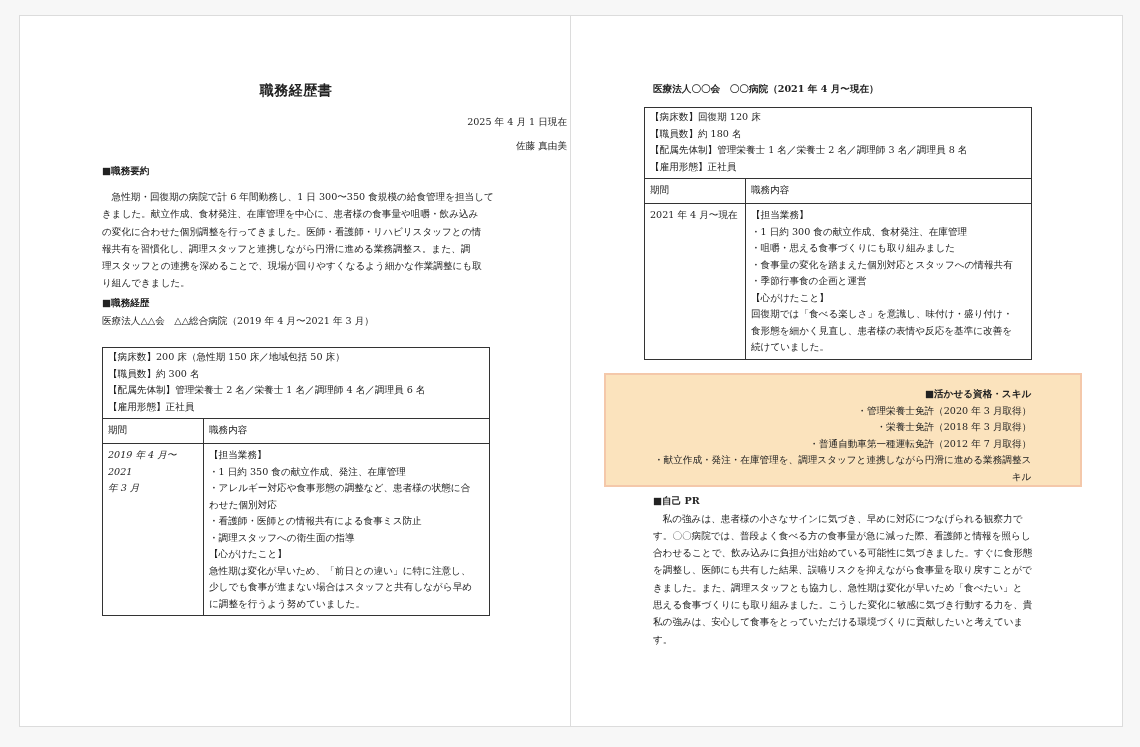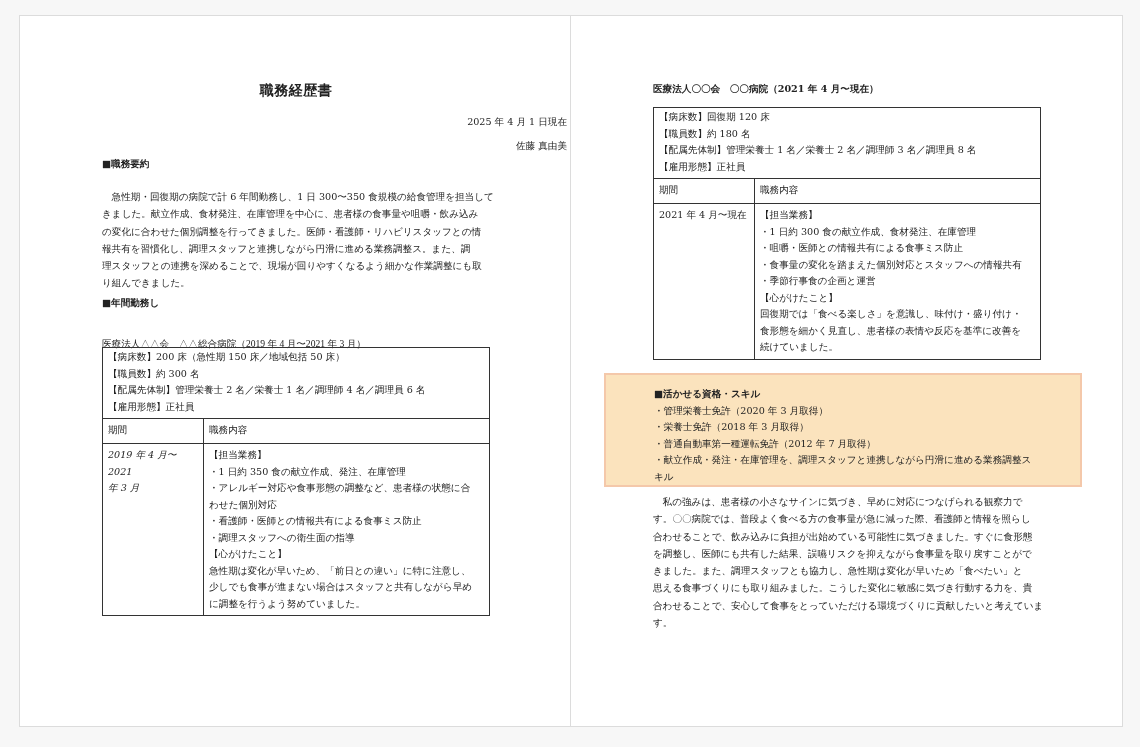"【病床数】回復期 120 床" table.box { left: 82px -> 73px }
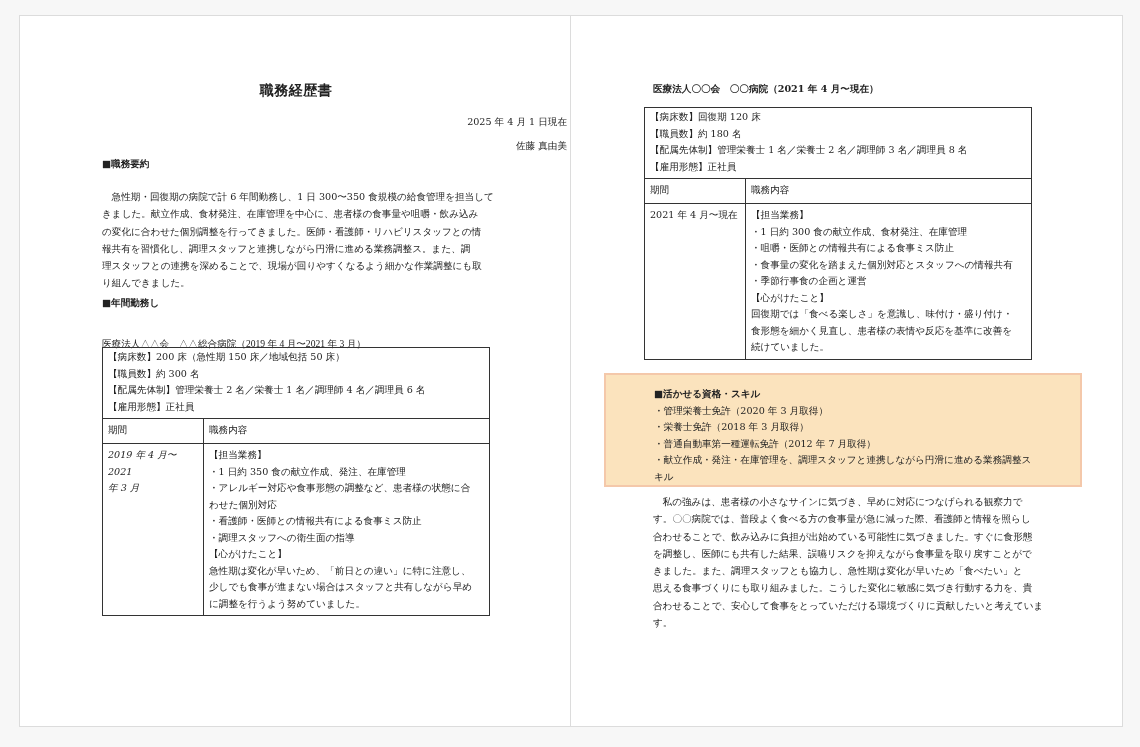"■職務要約" div.abs { top: 140px -> 147px }
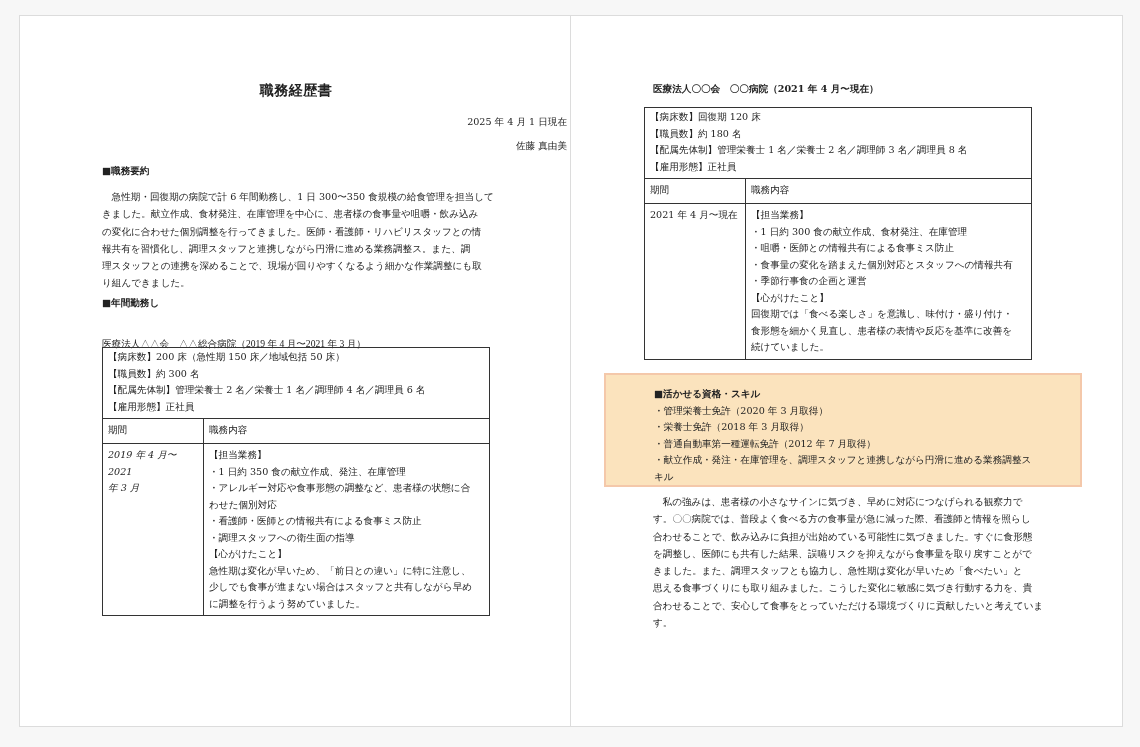"・咀嚼・医師との情報共有による食事ミス防止" div { text: 医師との情報共有による食事ミス防止 -> 思える食事づくりにも取り組みました }
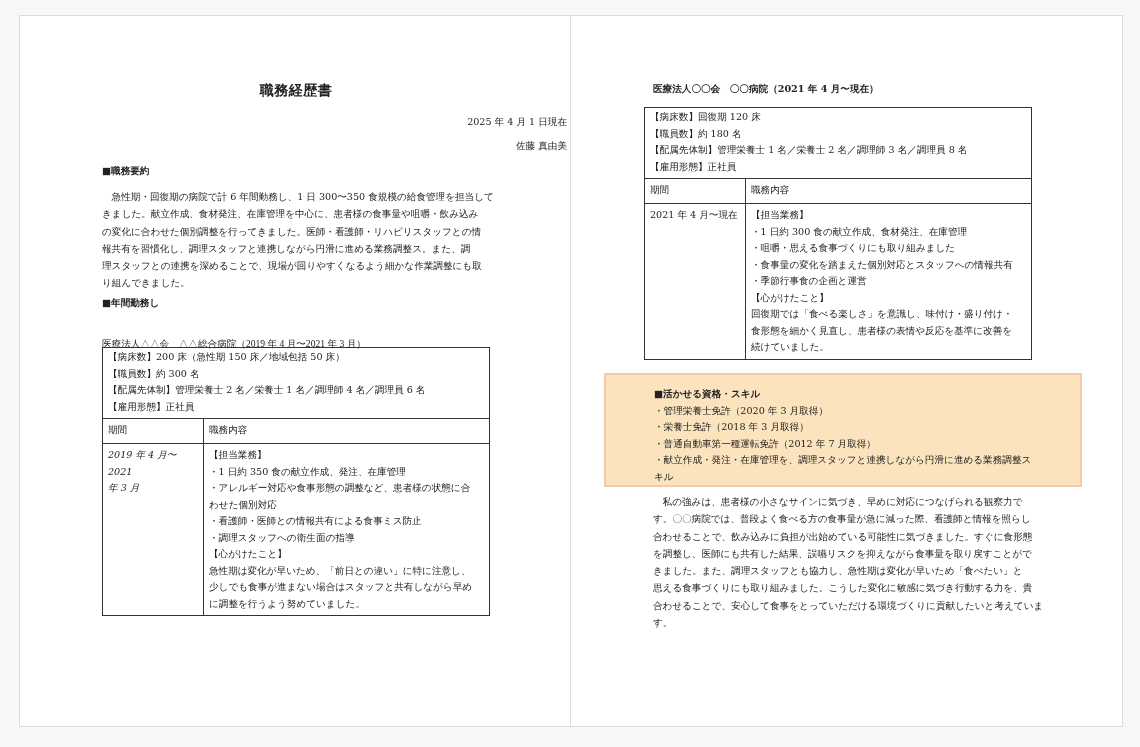"■年間勤務し" div.abs { text: 年間勤務し -> 職務経歴 }
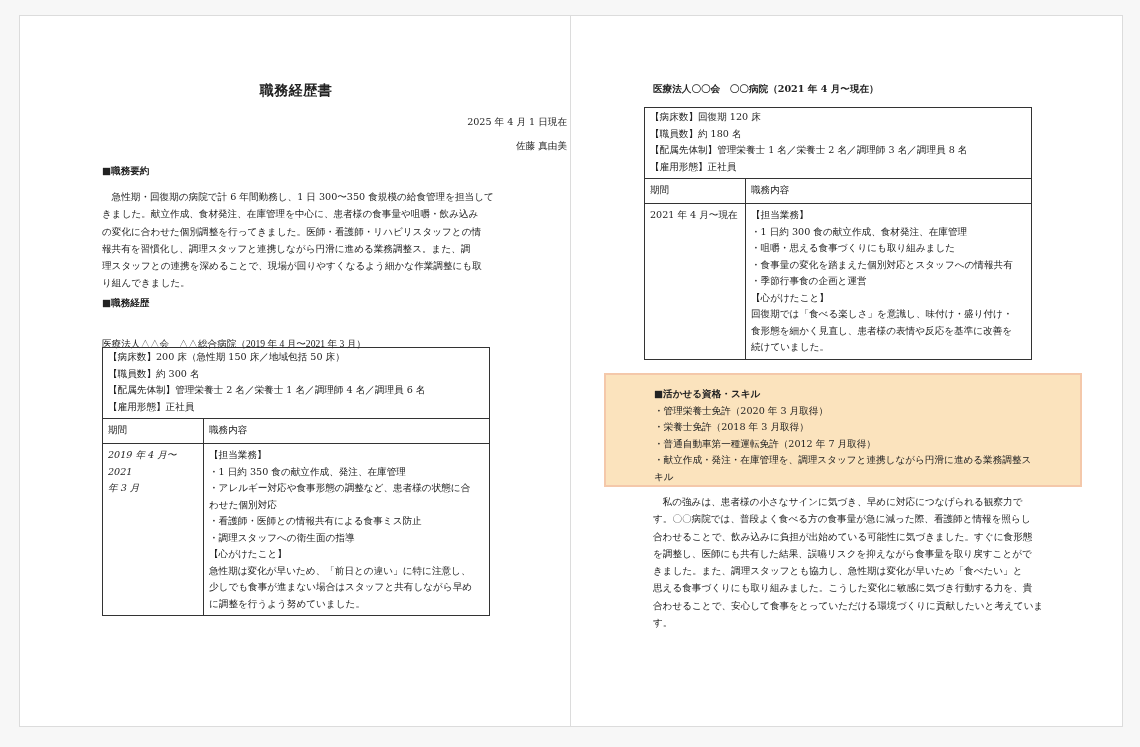"医療法人△△会 △△総合病院（2019 年 4 月〜2021" div.abs { font-family: Liberation Serif, serif -> none; top: 320px -> 297px }
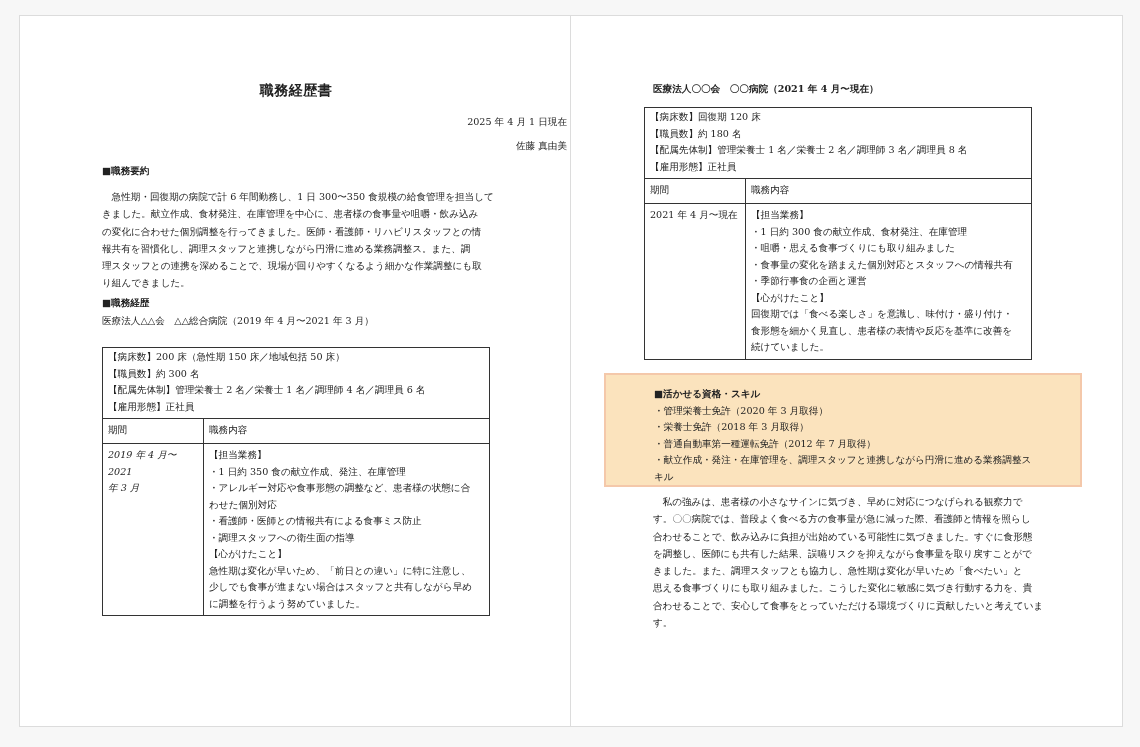"■活かせる資格・スキル" div.abs { text-align: none -> right }
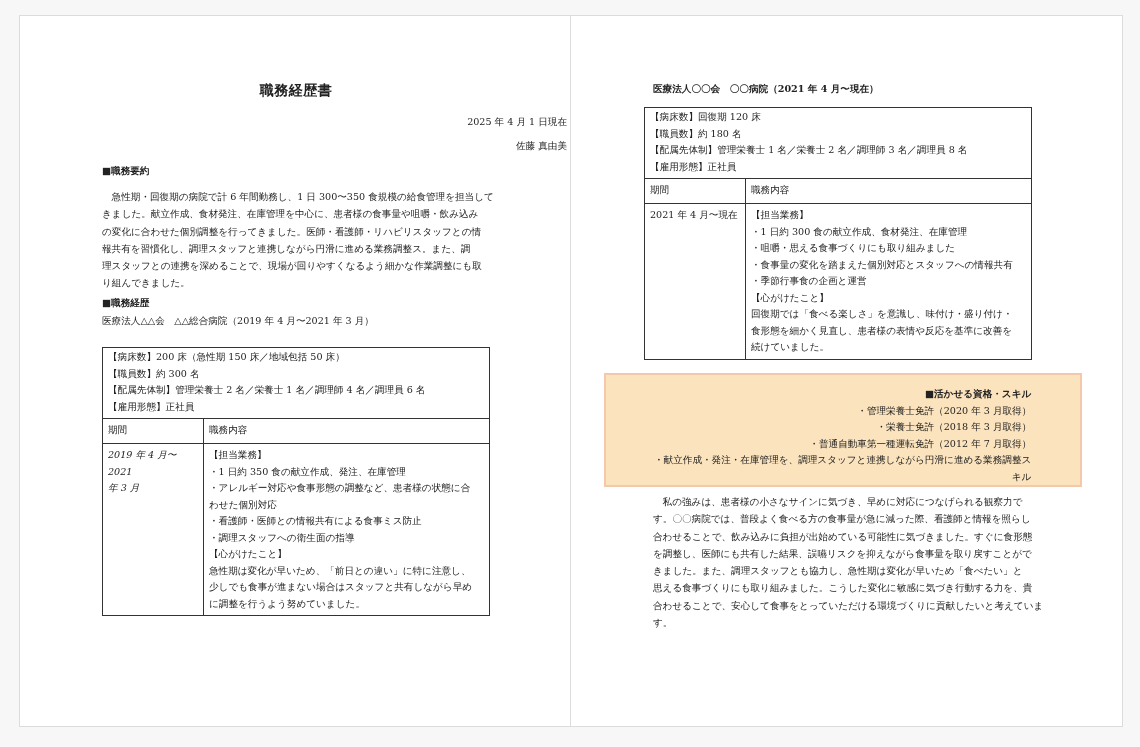"■自己 PR" div.t { html: none -> <div>■自己 PR</div> }
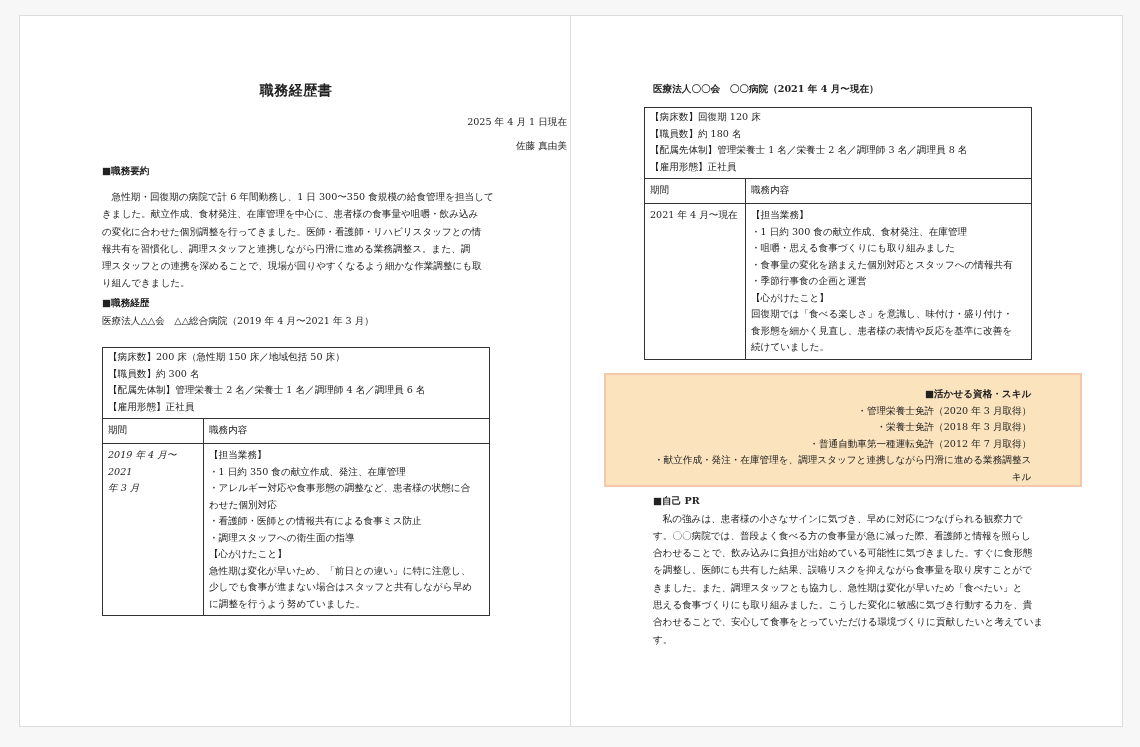"合わせることで、安心して食事をとっていただける環境づくりに貢献したいと考えていま" div.t { text: 合わせることで -> 私の強みは }
